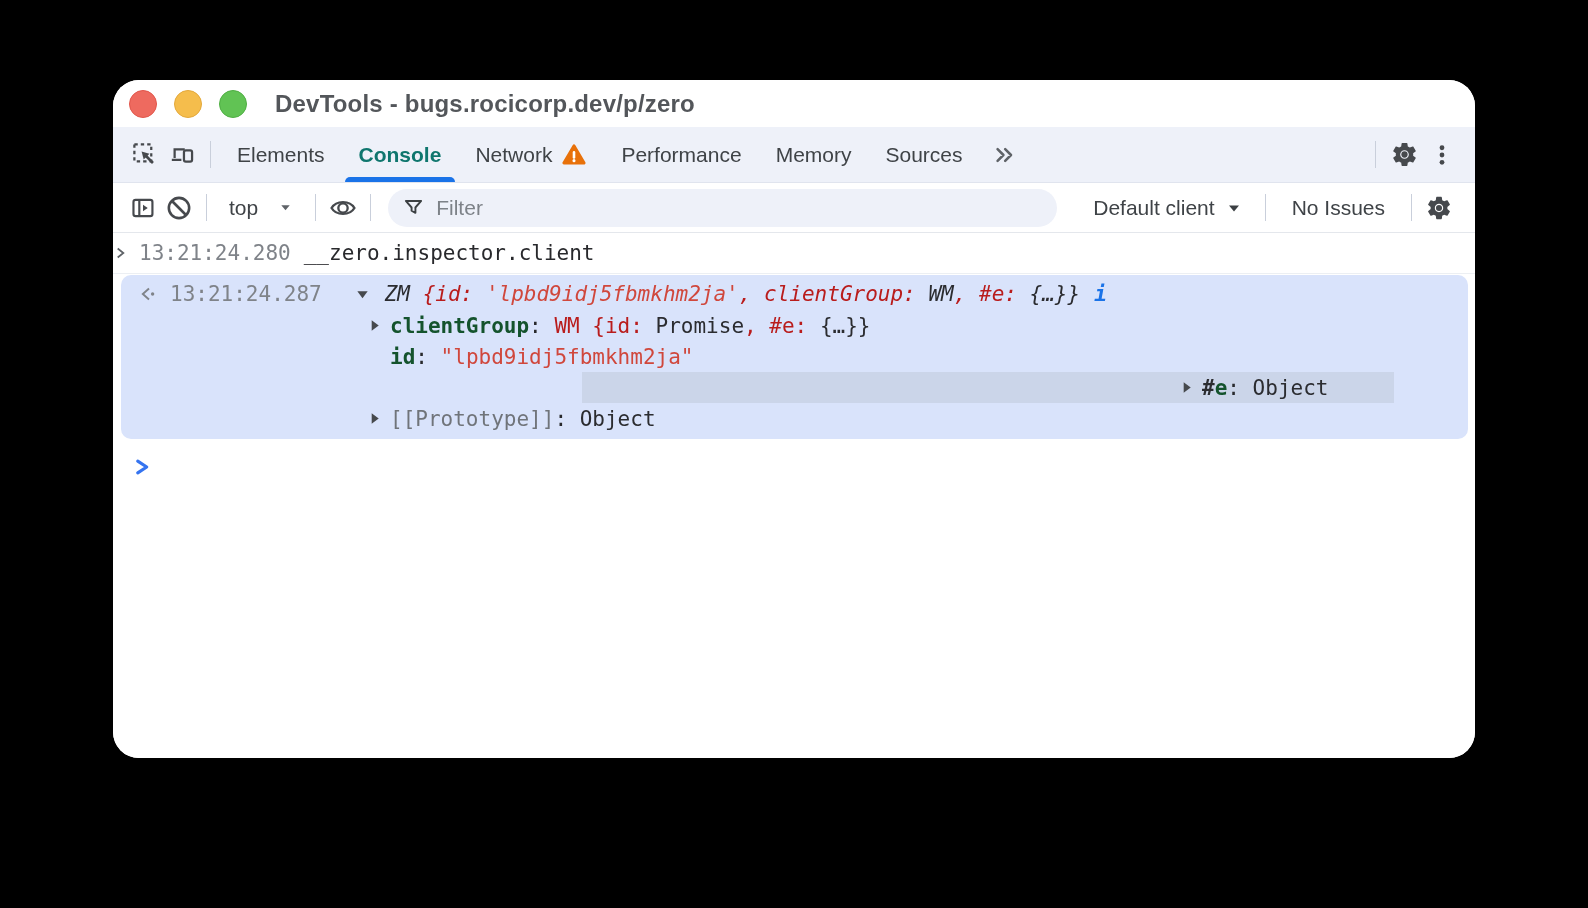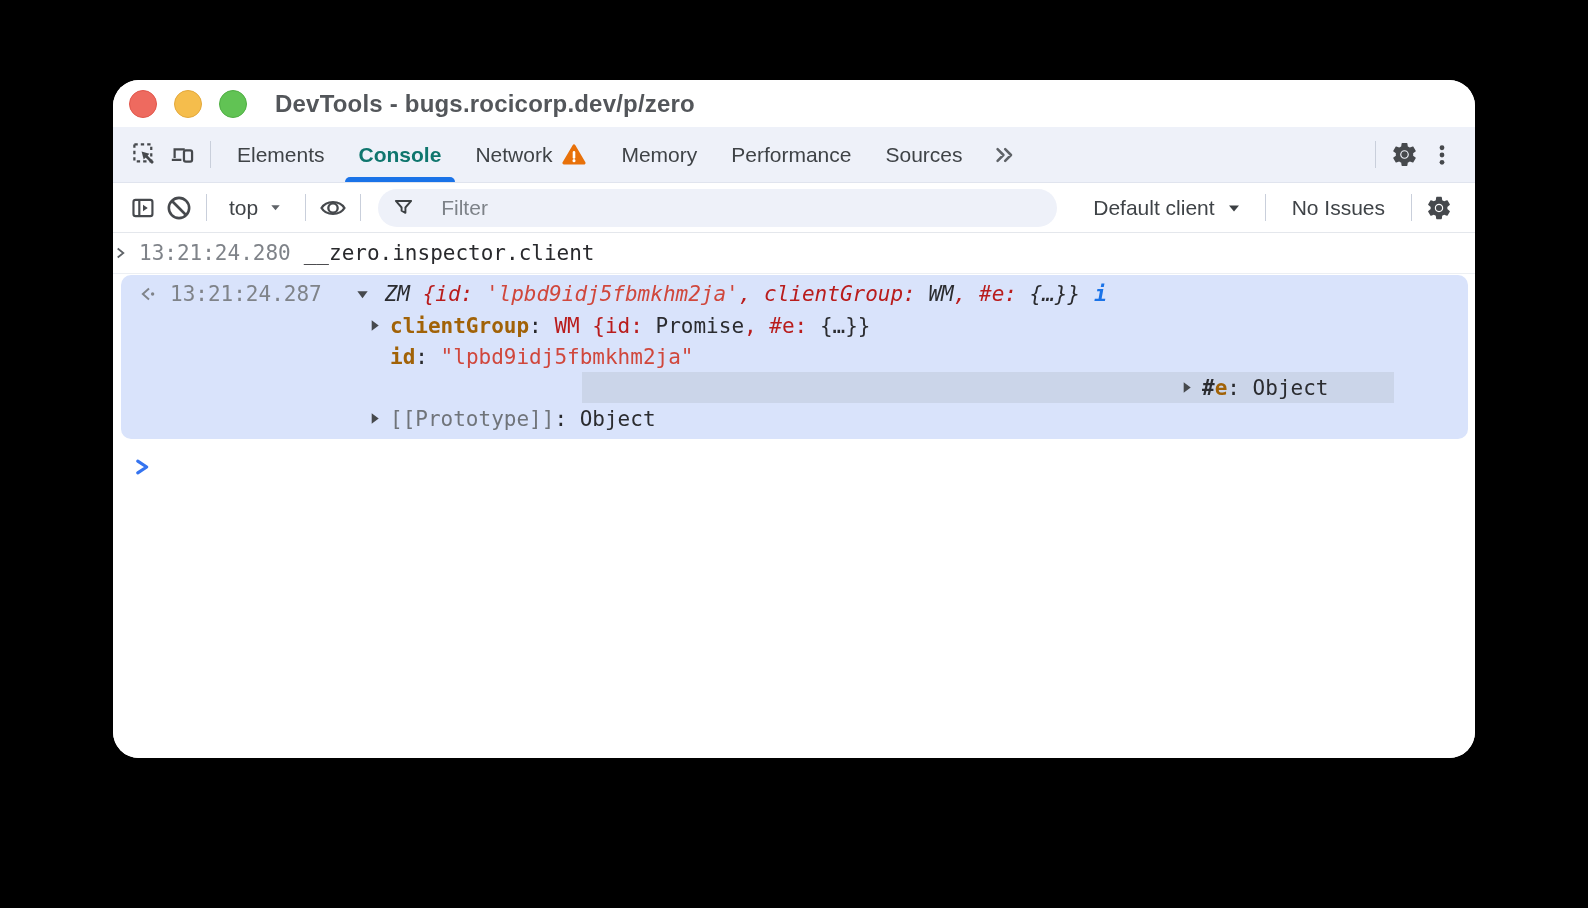"Memory" div.tab { order: before "Performance" -> after "Performance" }
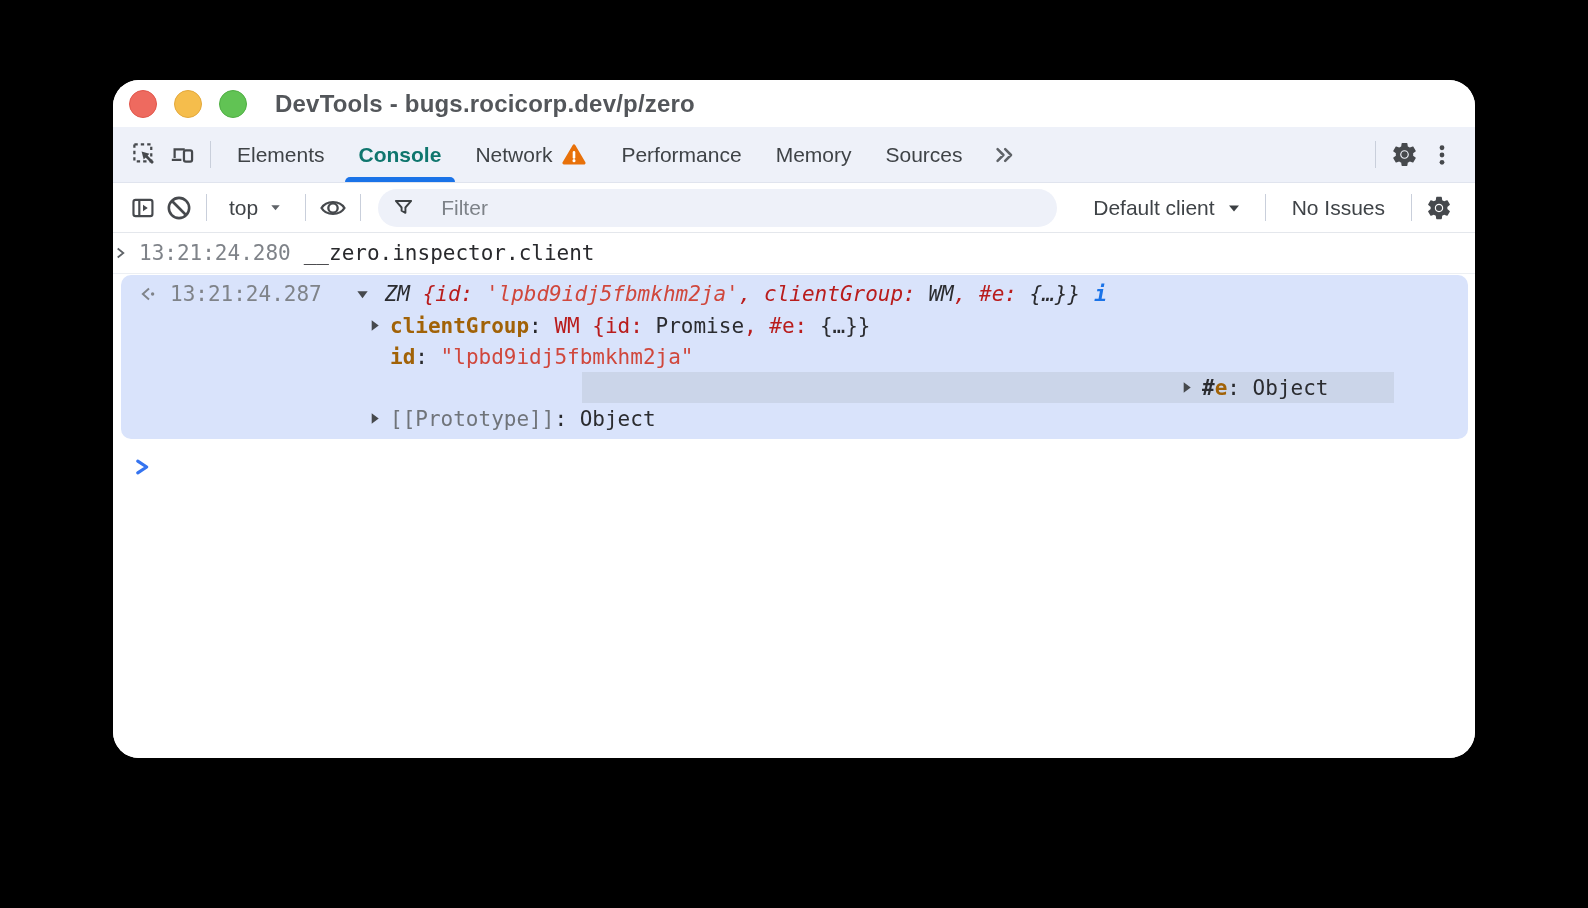"top" .ctx-select { gap: 10px -> 20px }
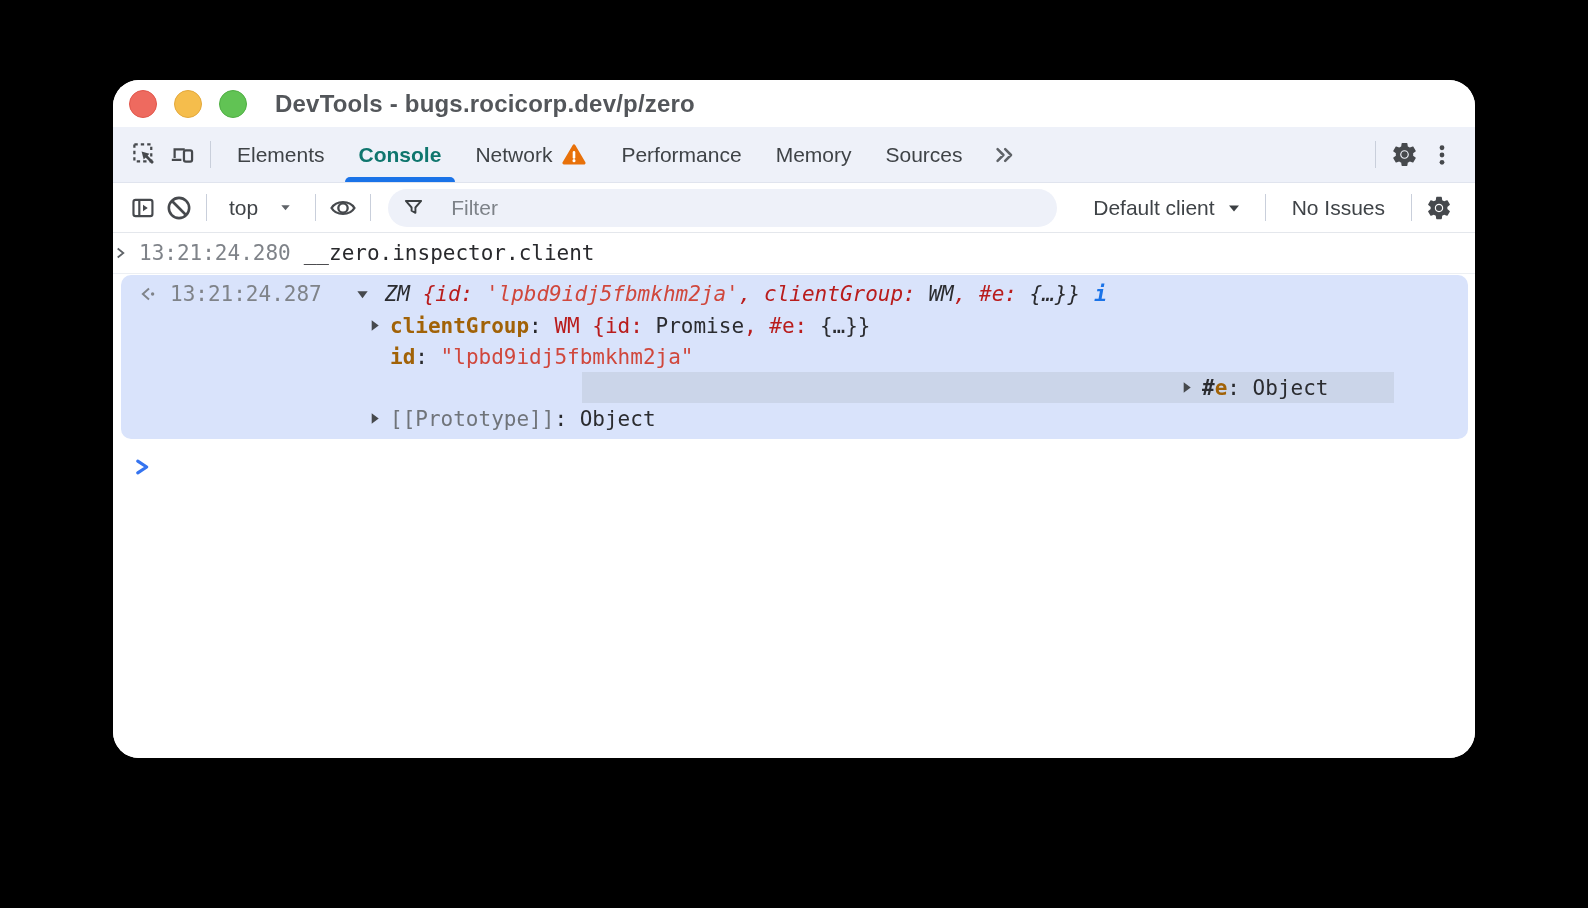"Filter" .filter-pill { gap: 26px -> 11px }
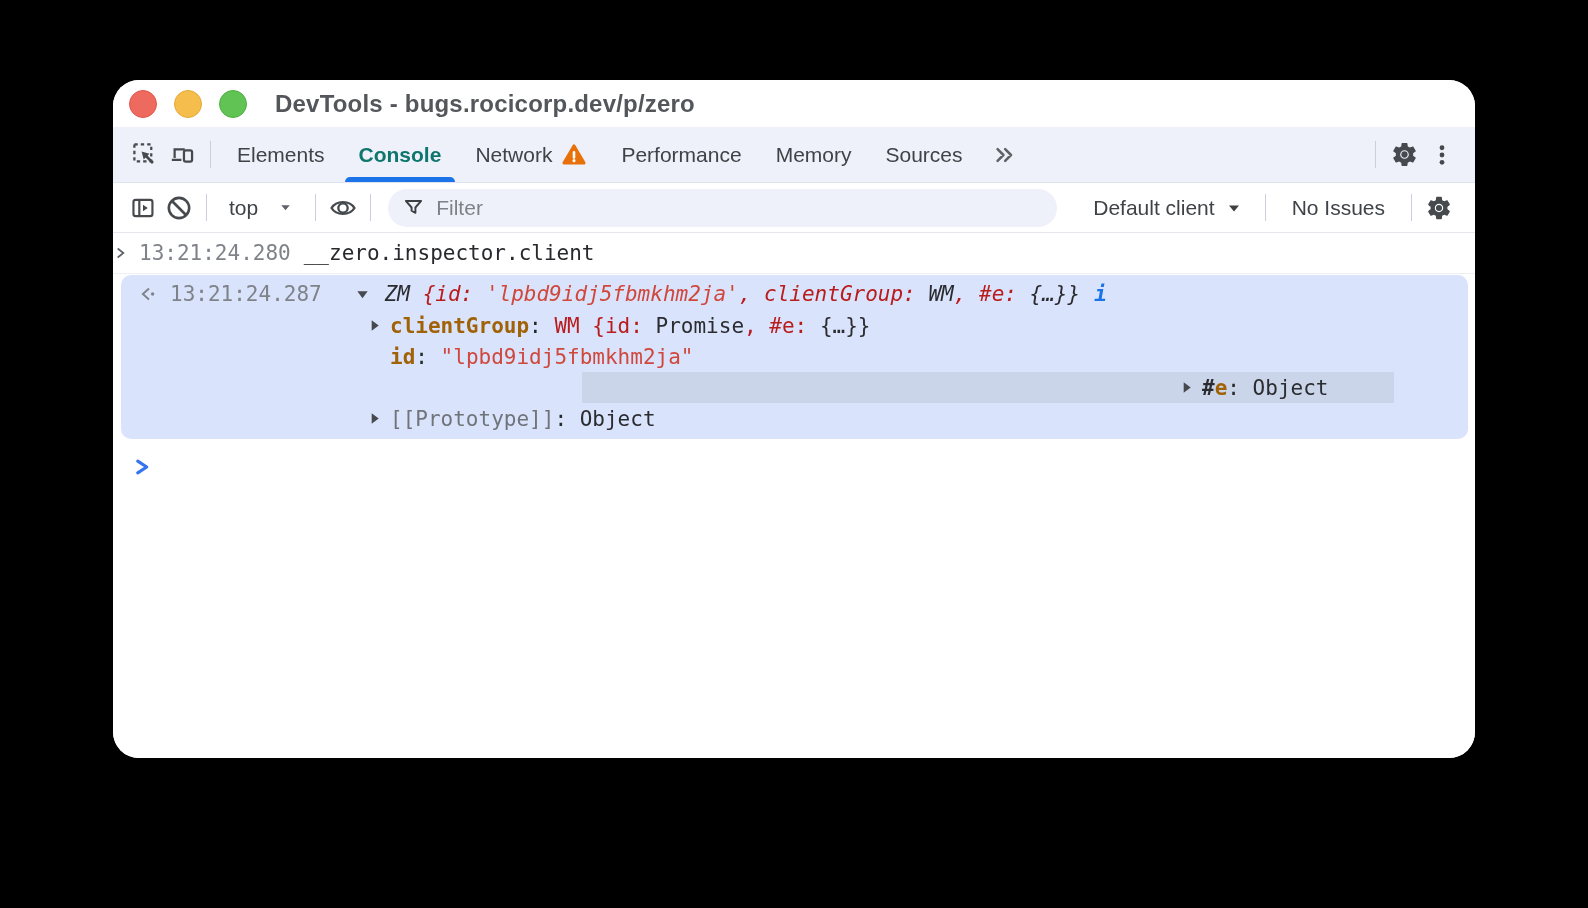"clientGroup" .prop { color: #a16207 -> #14532d }
